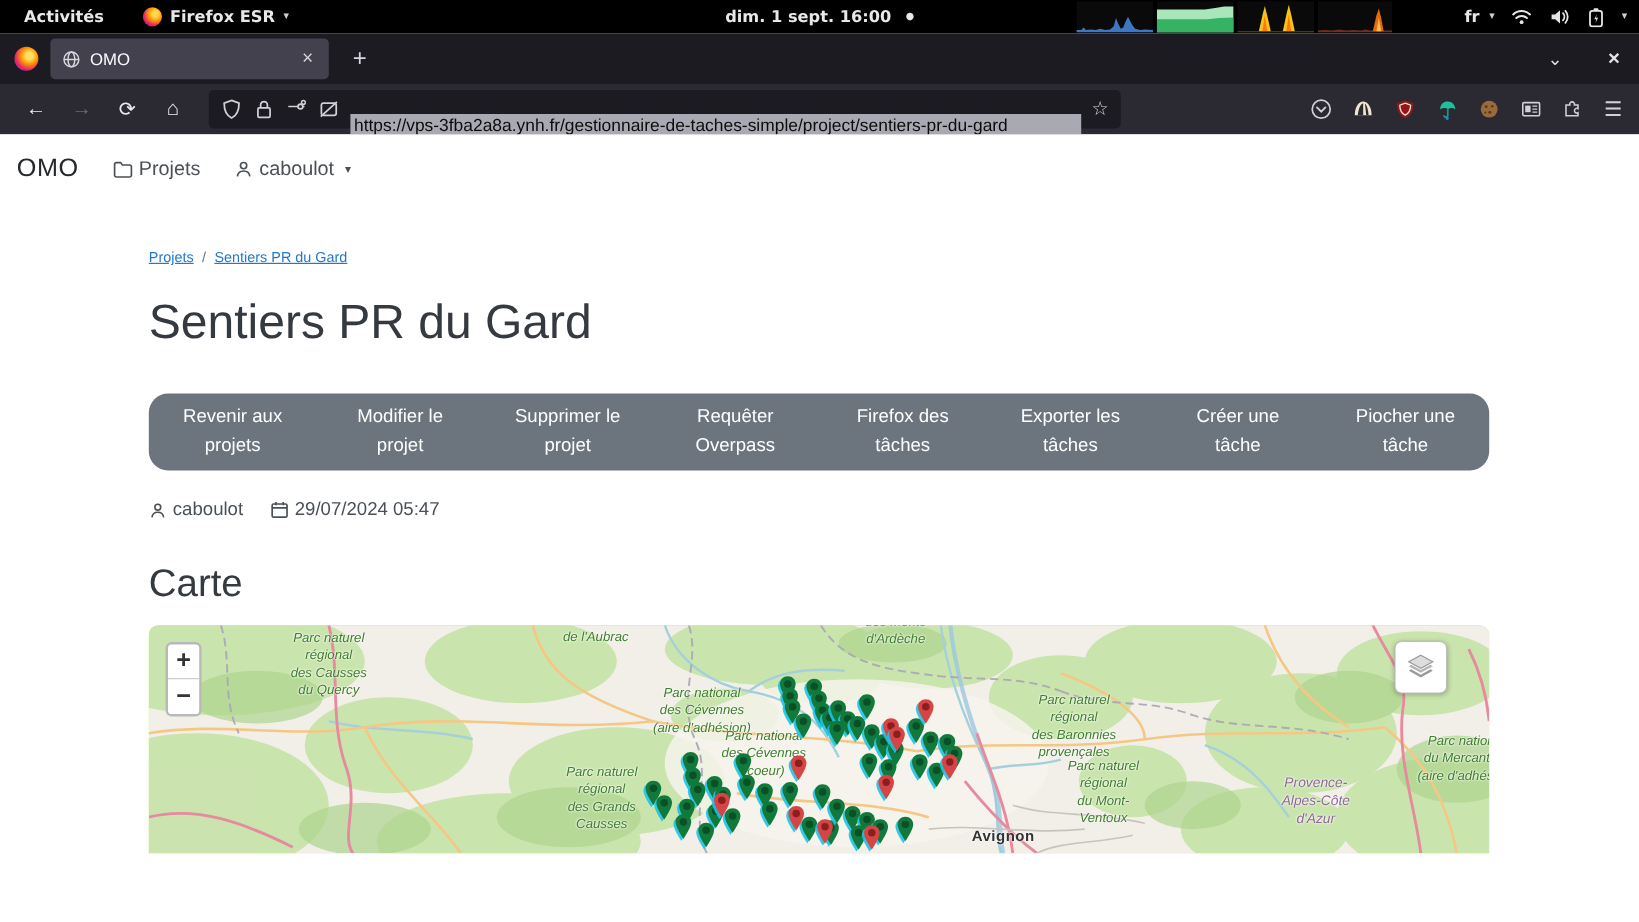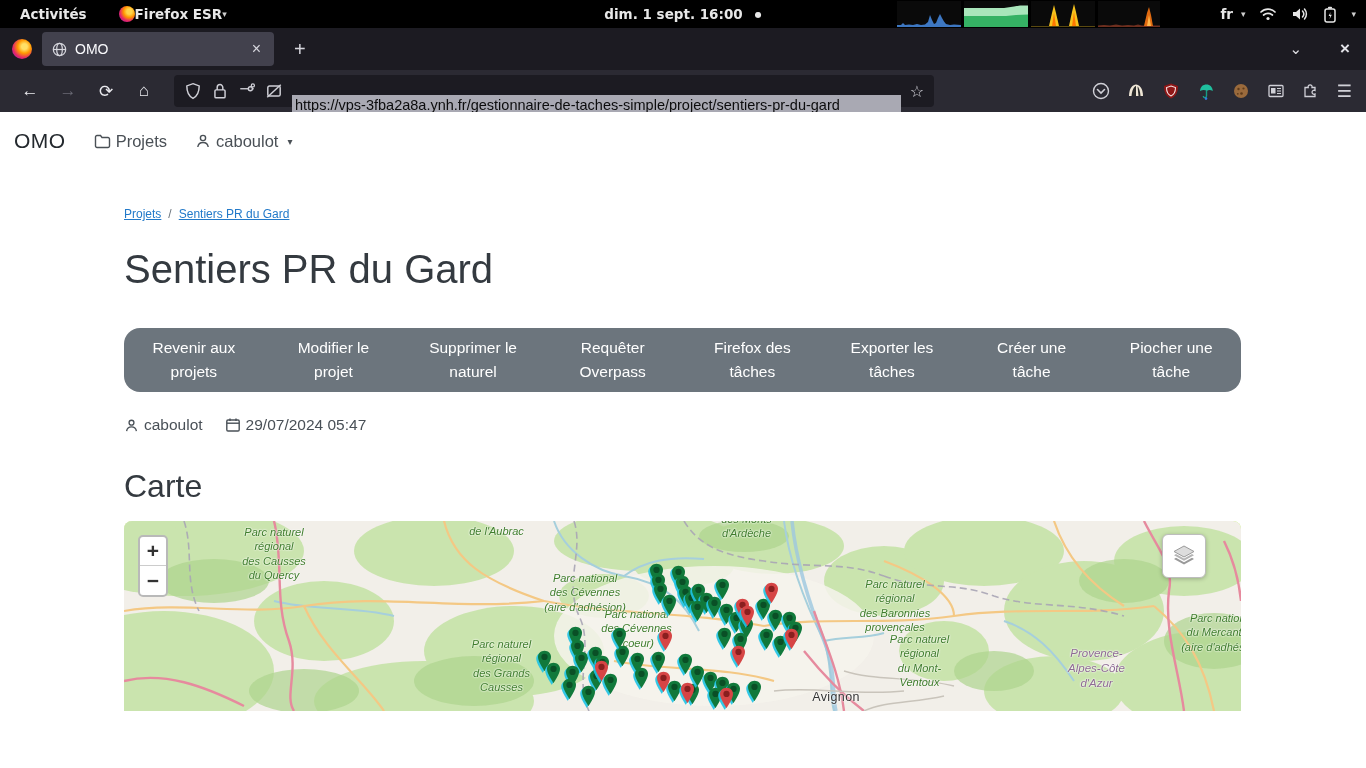"Firefox ESR" .gb-appmenu { gap: 0 -> 7px }
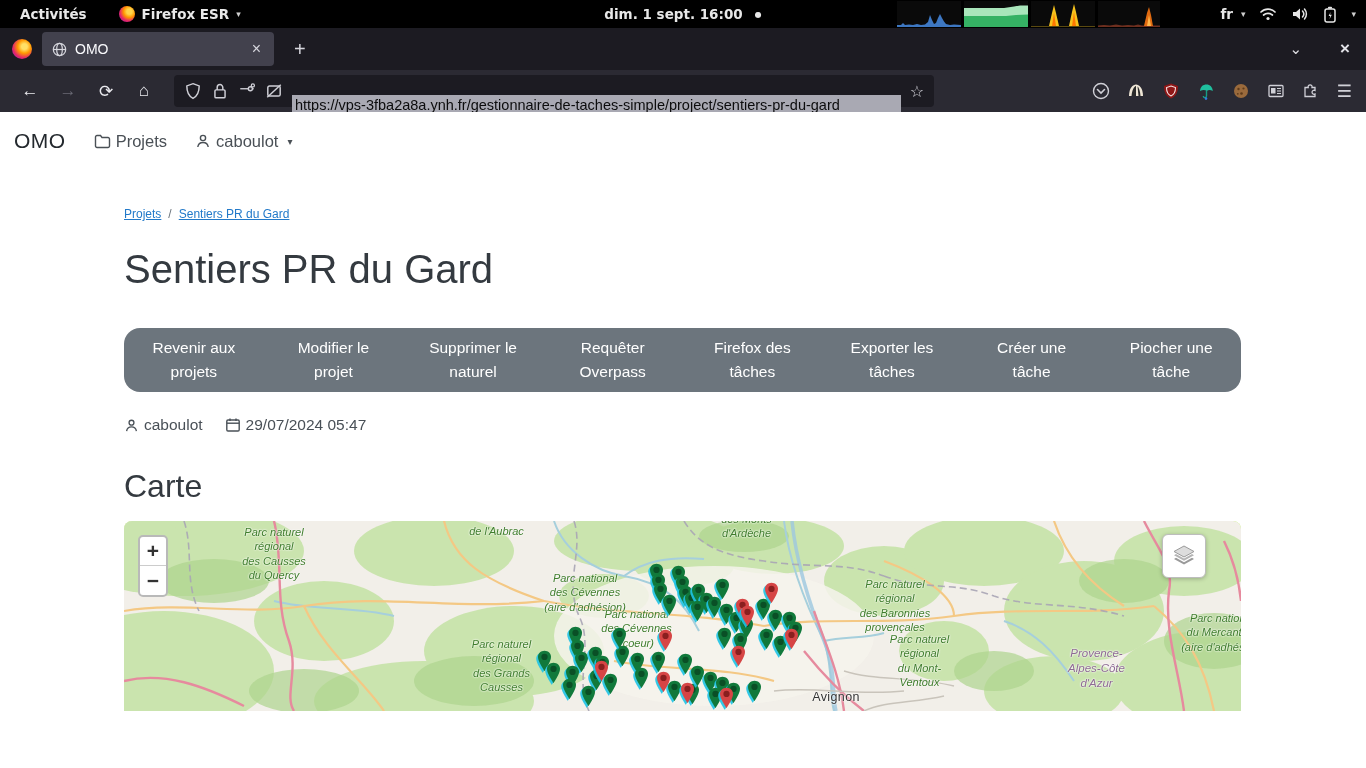"Supprimer le" div.action-btn { text: naturel -> projet }
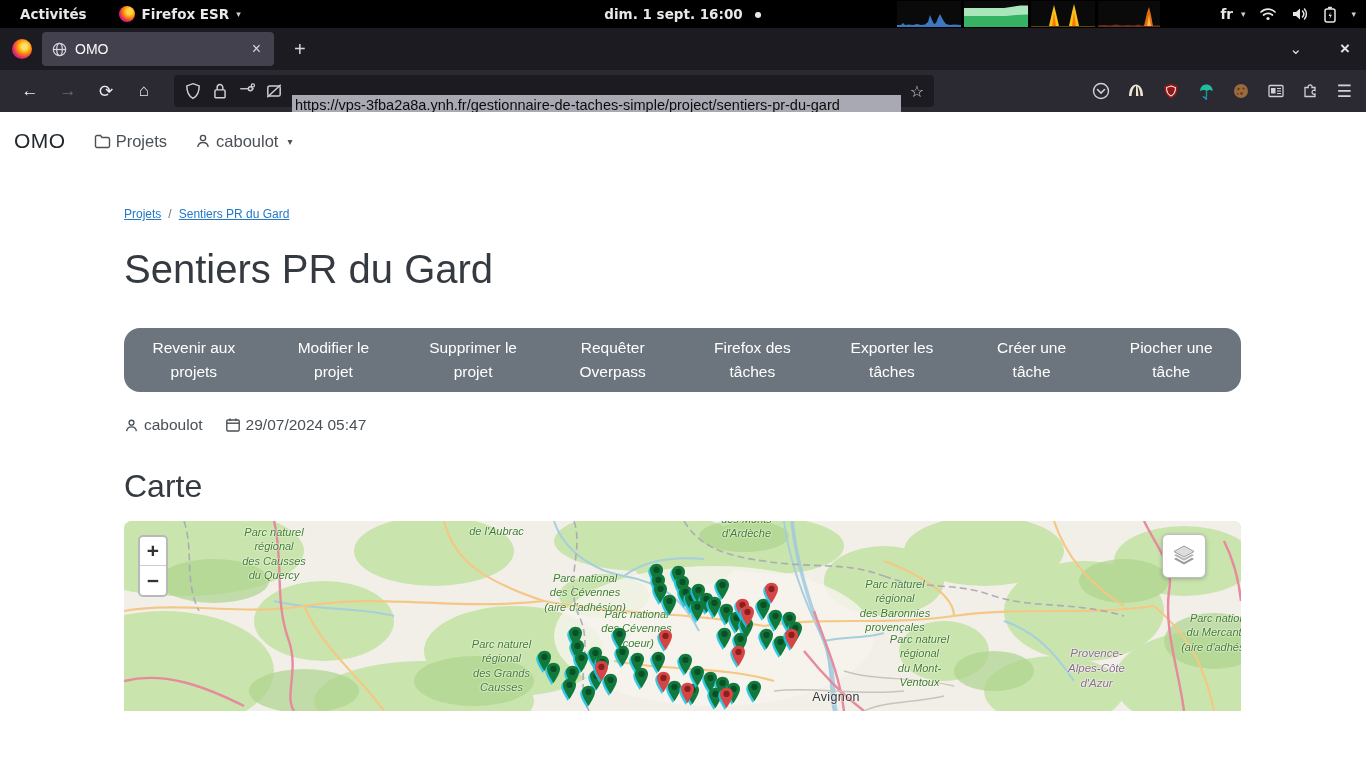"Avignon" .map-label.city { font-weight: none -> bold }
